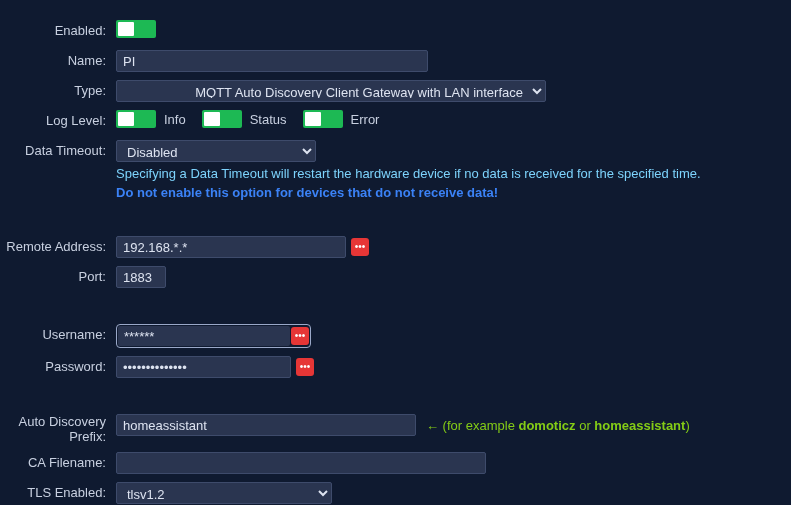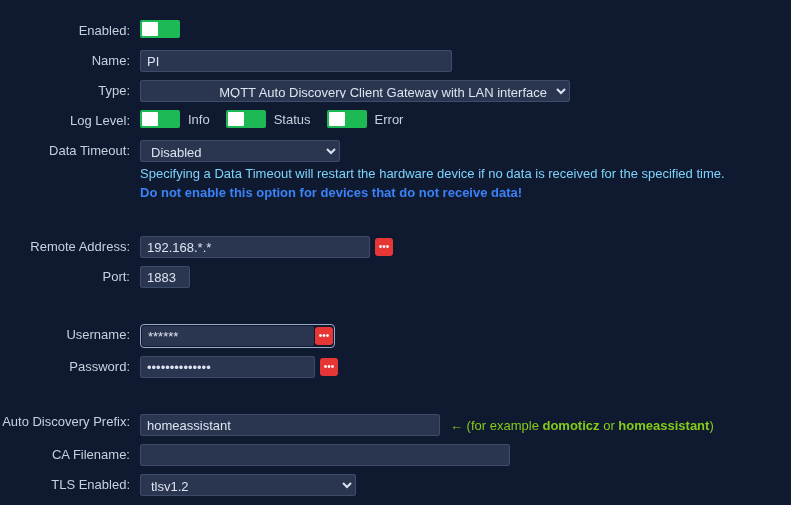"Enabled:" .label { width: 140px -> 116px }
